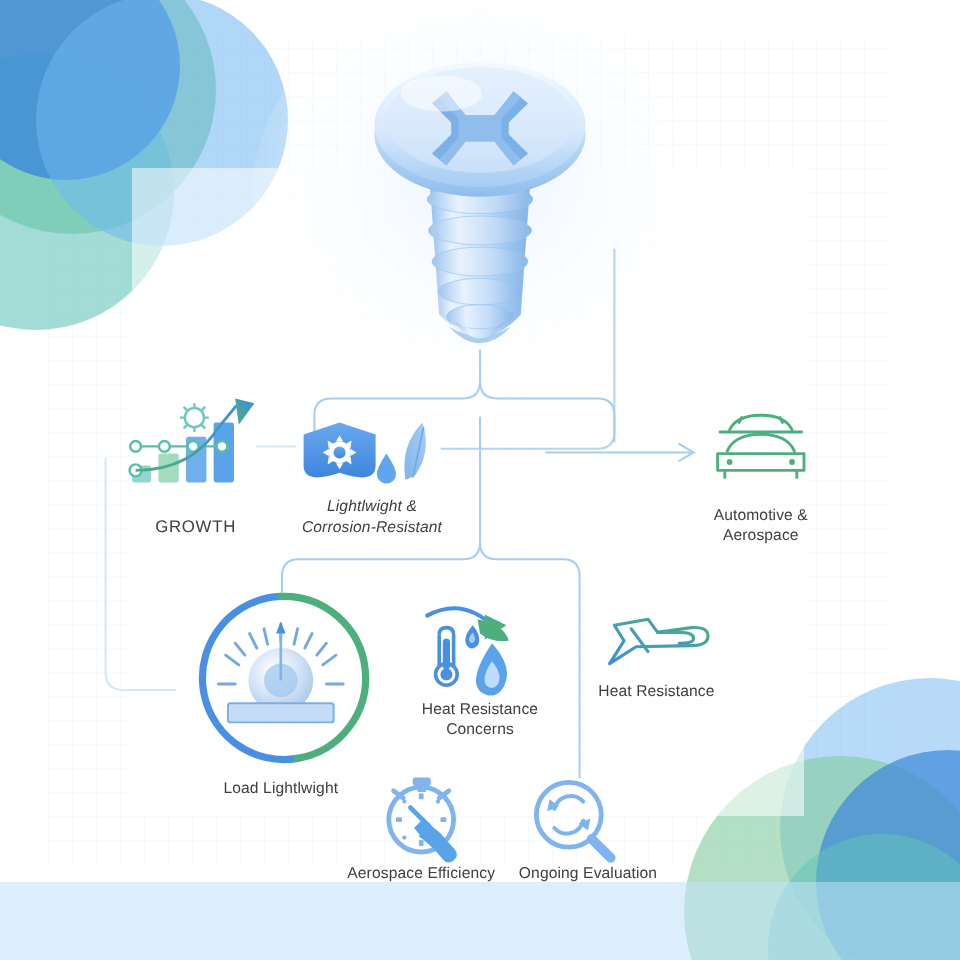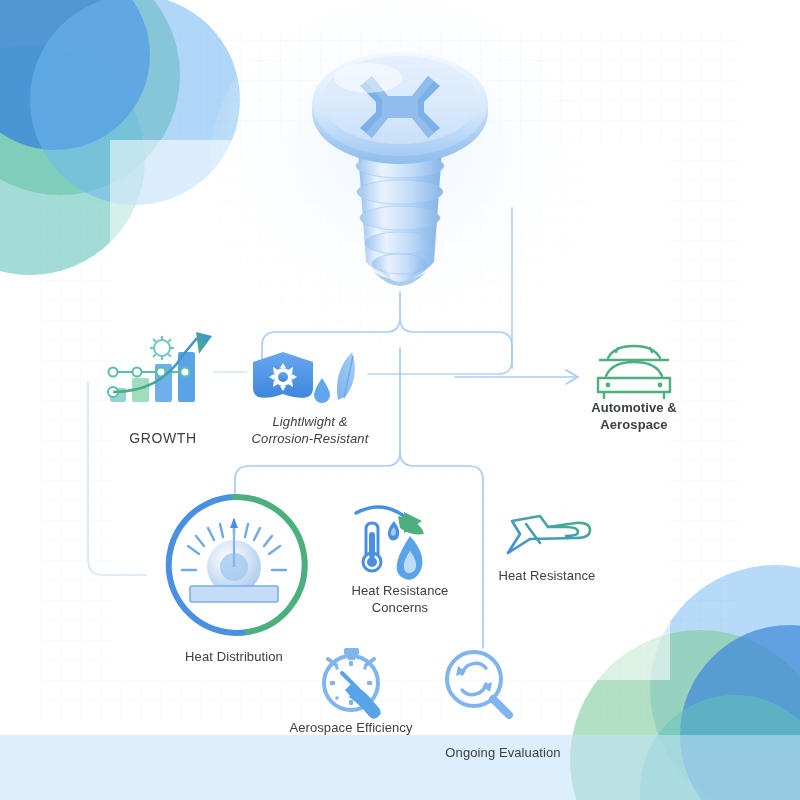"Automotive &" div.label { font-weight: bold -> none; top: 399px -> 420px }
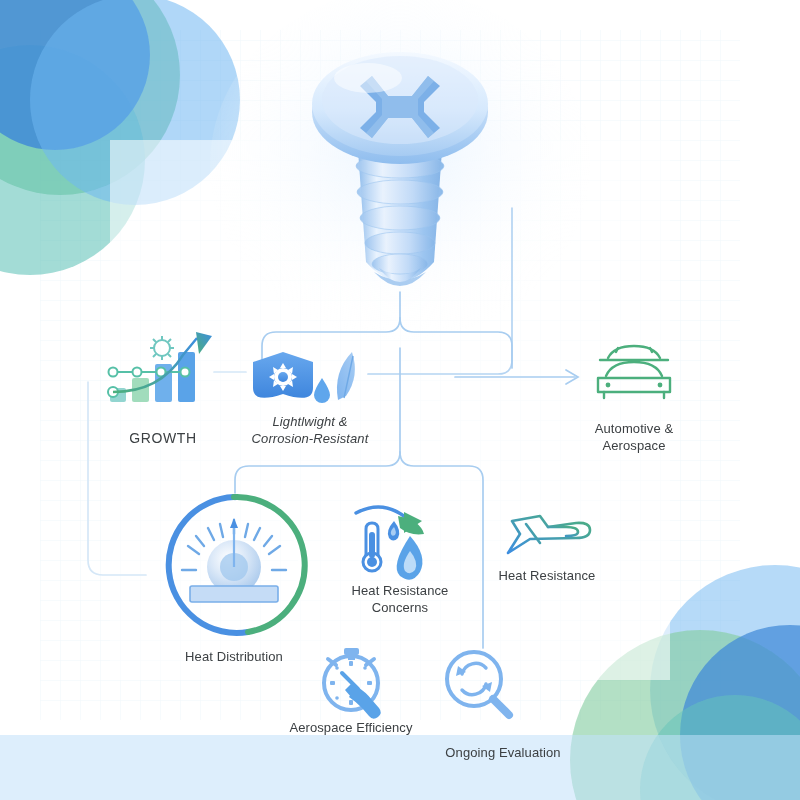"Heat Distribution" div.label { text: Heat Distribution -> Load Lightlwight }
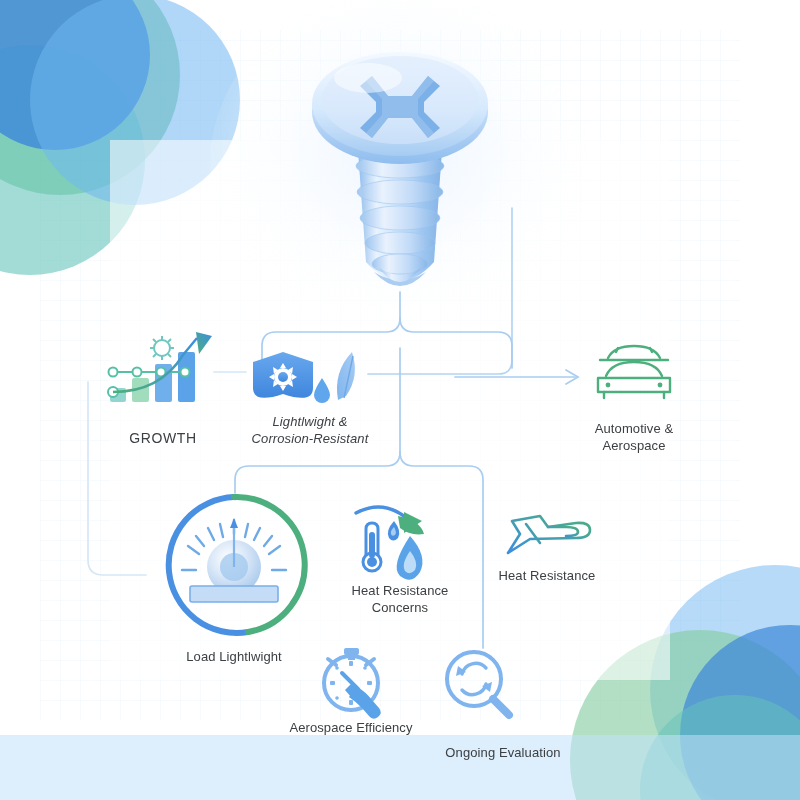"Ongoing Evaluation" div.label { left: 503px -> 490px; margin-top: 25px -> none }
